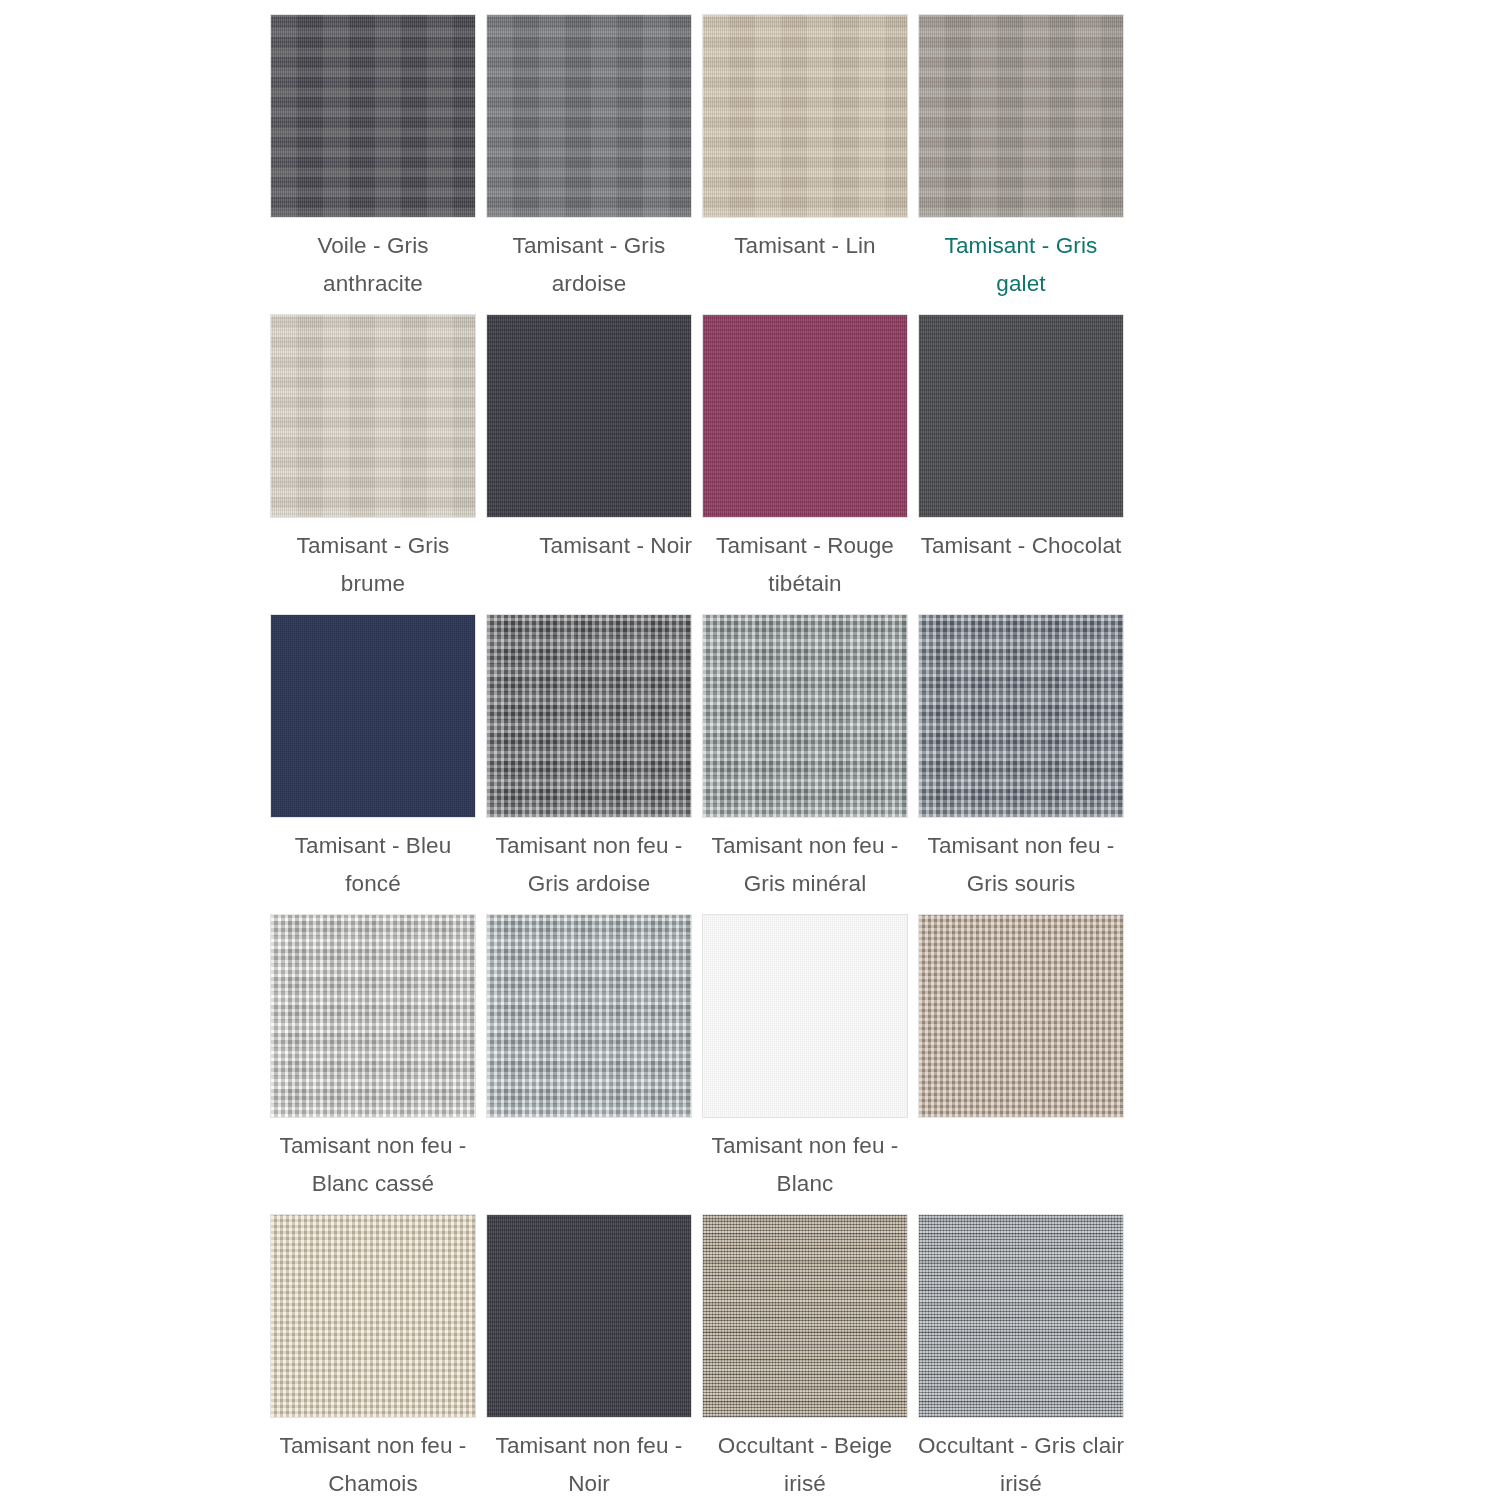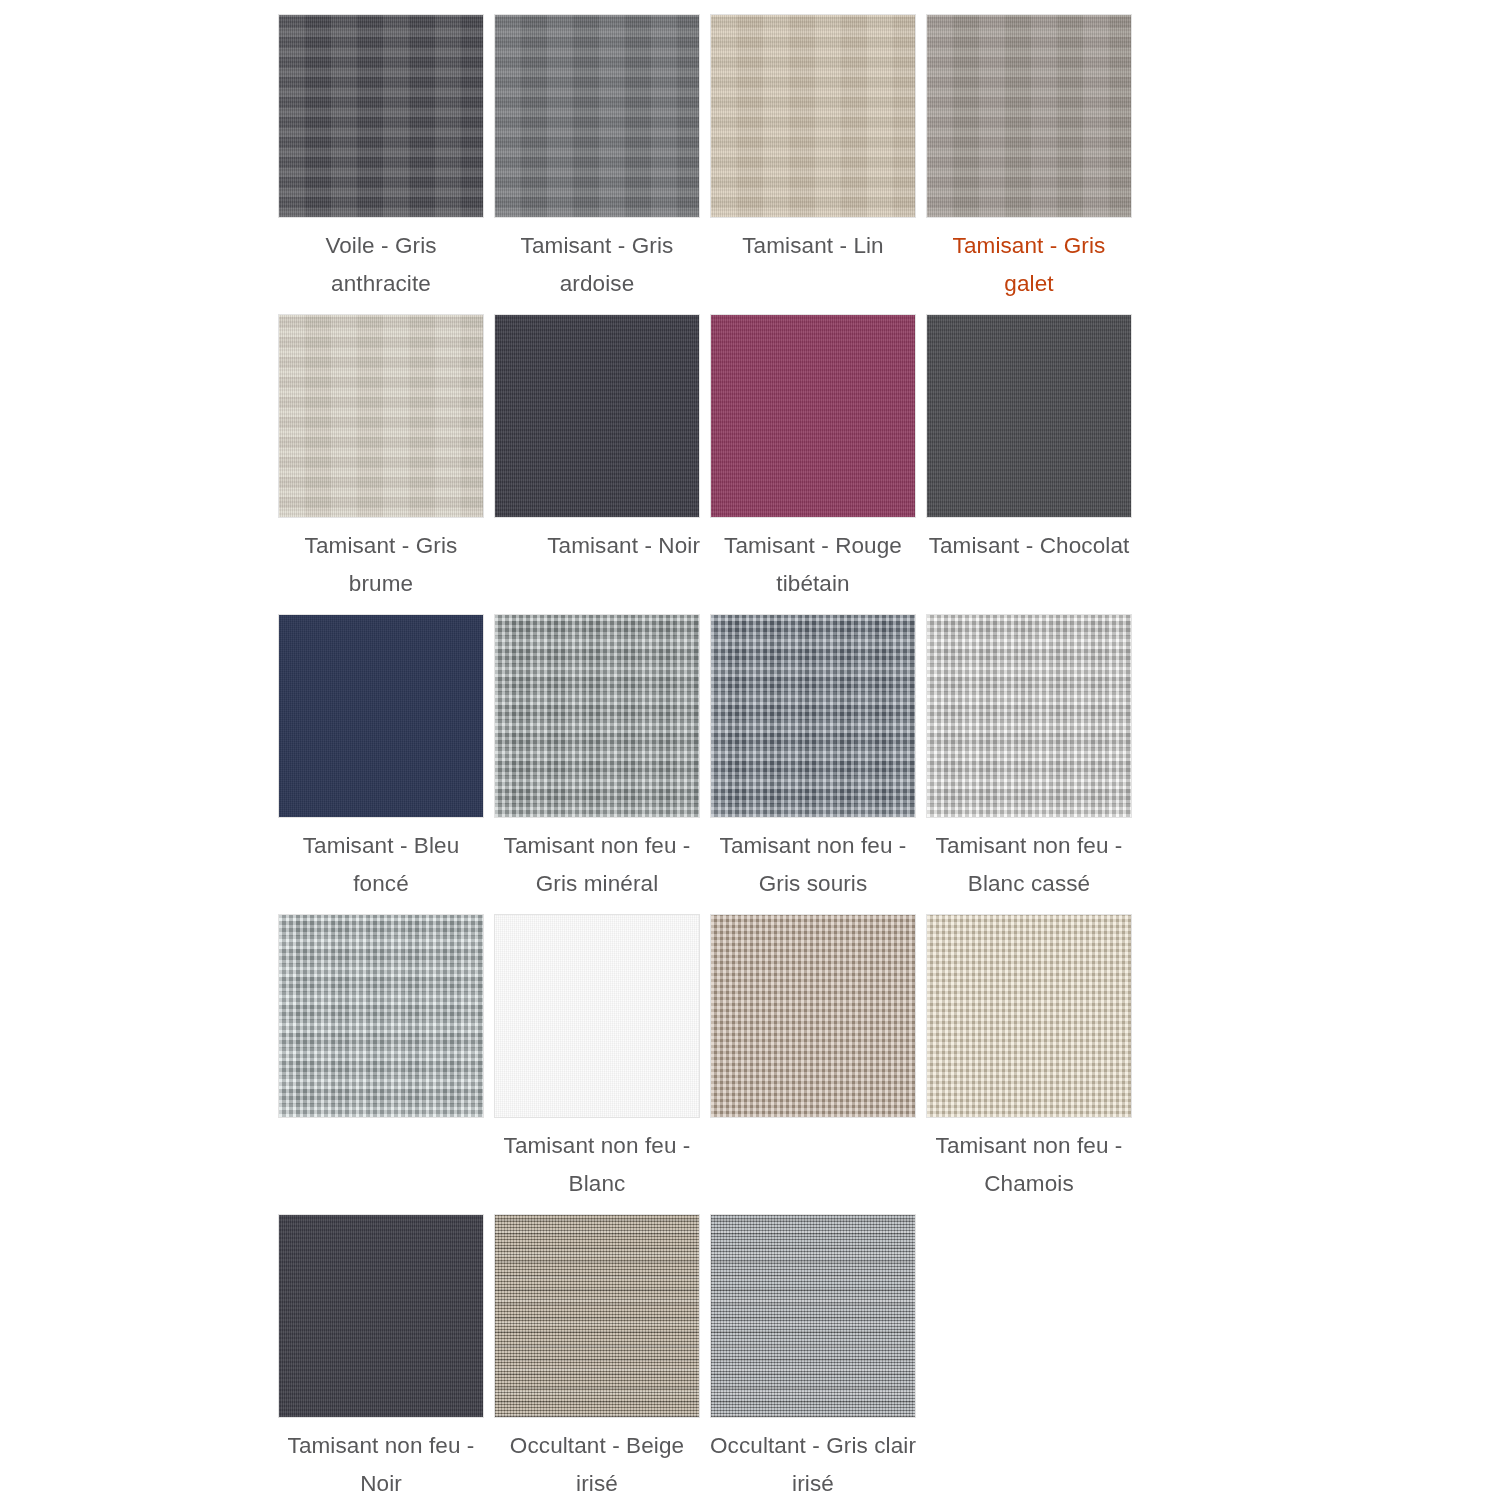"Voile - Gris anthracite" .swatch-cell { margin-left: 8px -> none }
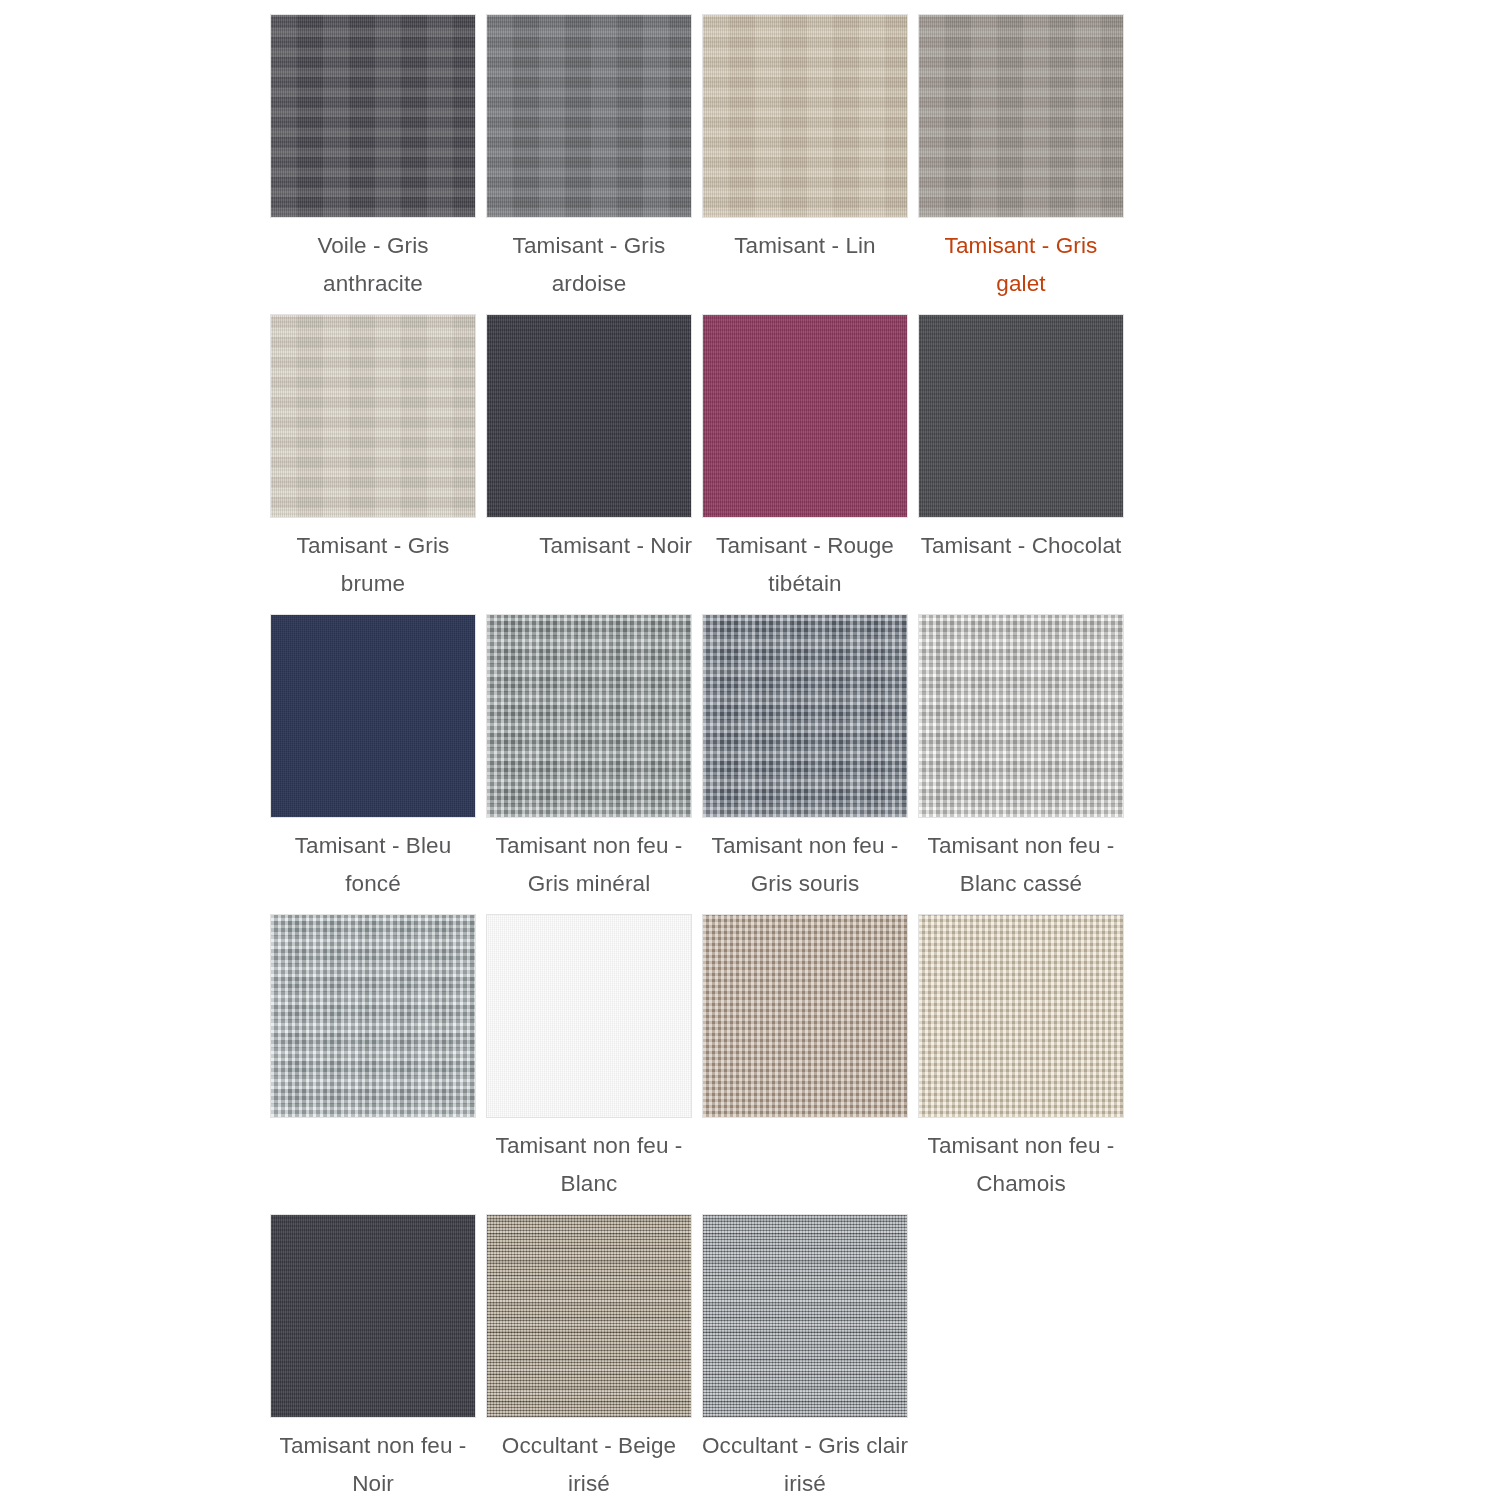"Tamisant - Gris galet" div.swatch-label { color: #c2410c -> #0f766e }
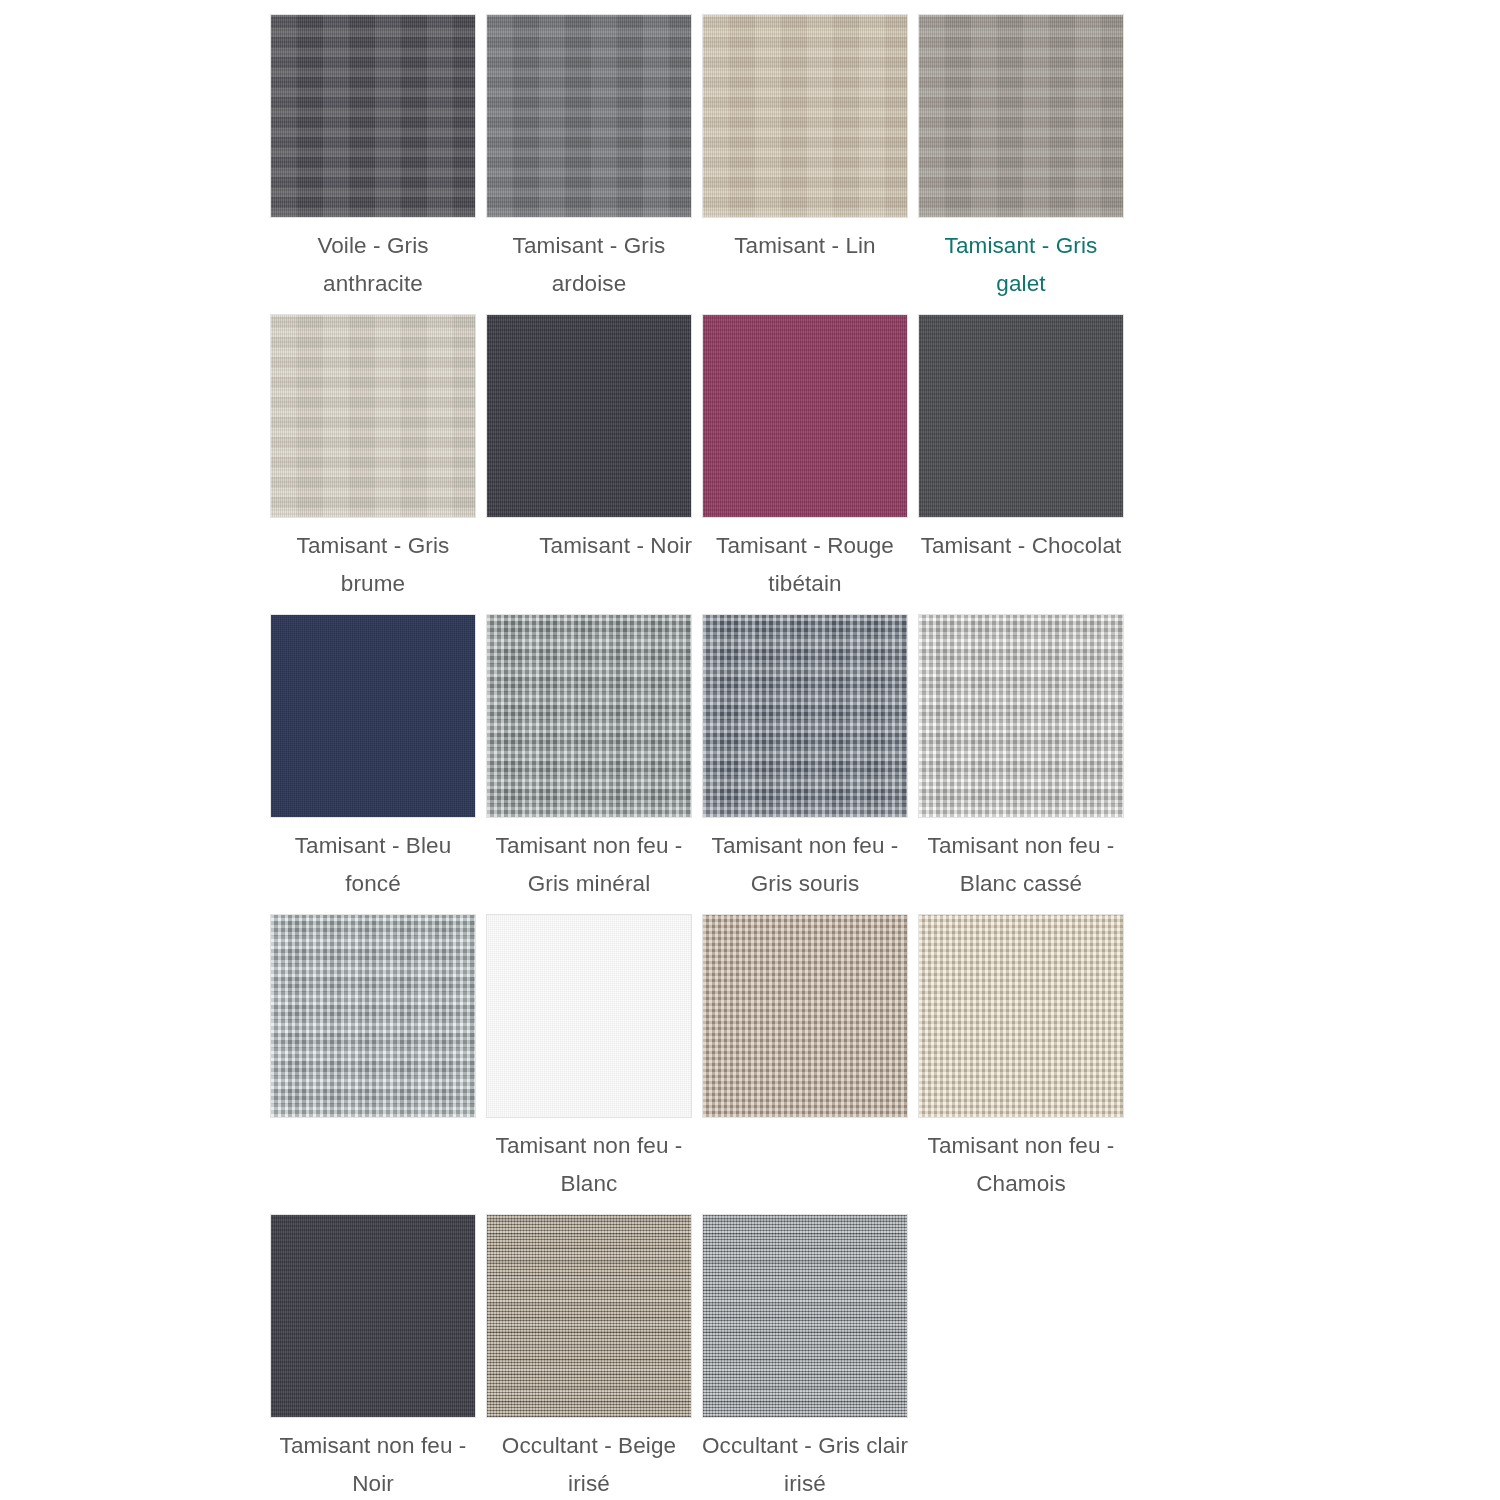"Tamisant non feu - Gris ardoise" div.swatch-cell { html: none -> <div> <div></div> <div>Tamisant non feu - Gris ardoise</div> </div> }
